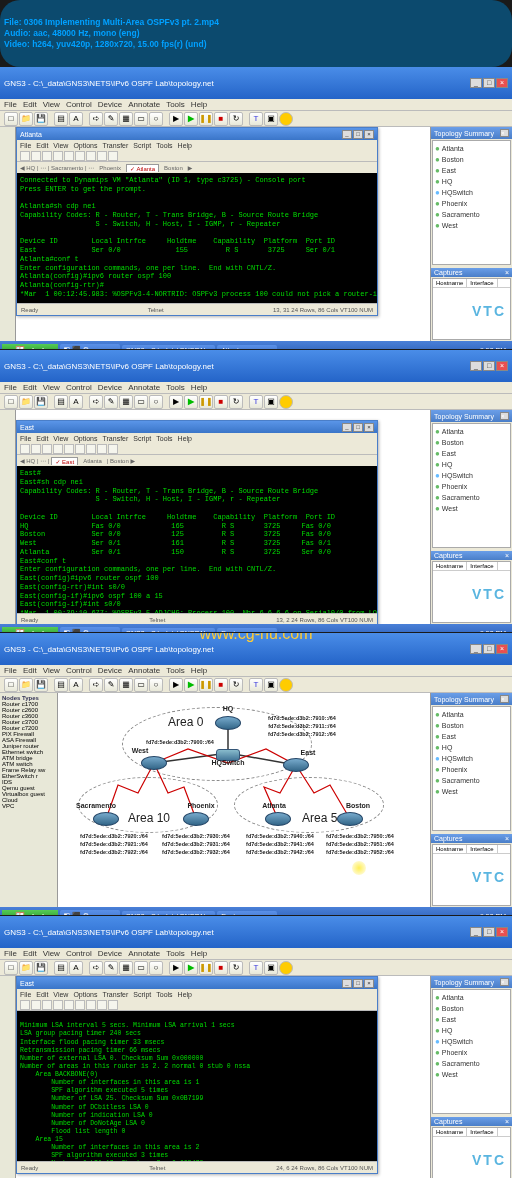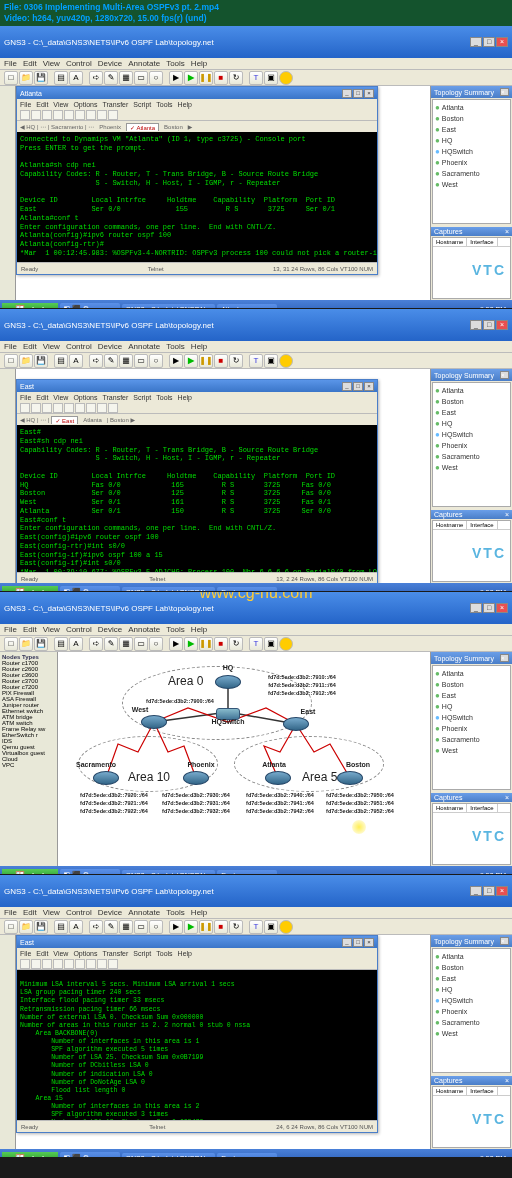"File: 0306 Implementing Multi-Area" .file-header { background: #14532d -> #0c4a6e; border-radius: none -> 20px; padding: 2px 4px -> 17px 4px }
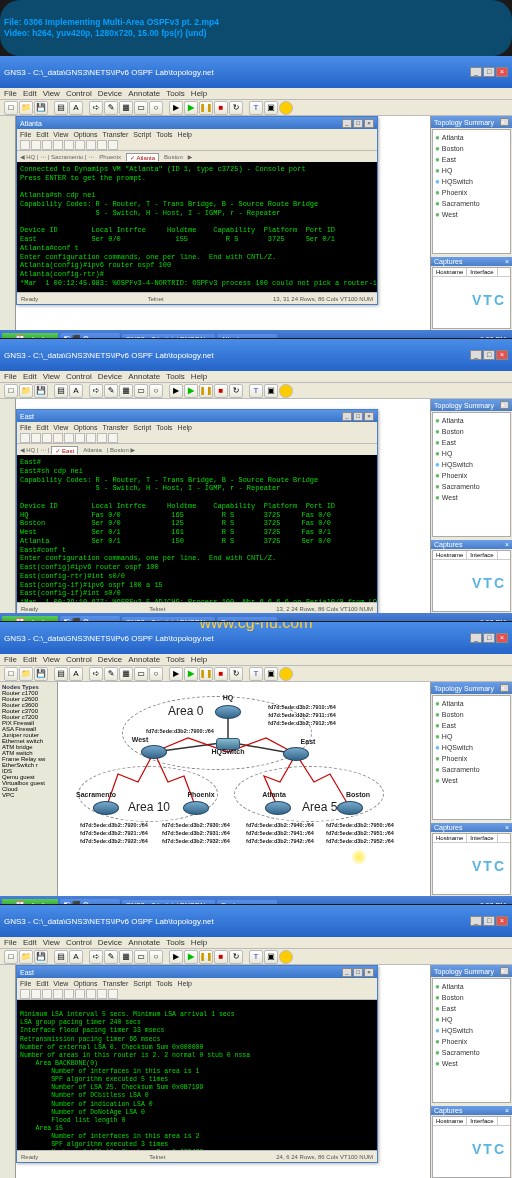"Audio: aac, 48000 Hz, mono" div { html: none -> <div>Audio: aac, 48000 Hz, mono (eng)</div> }
